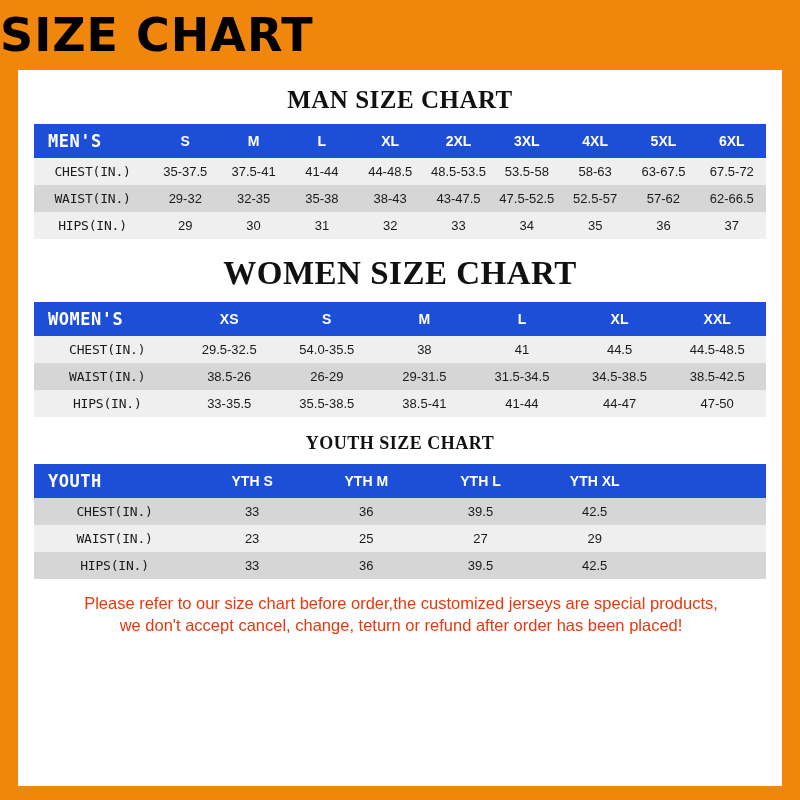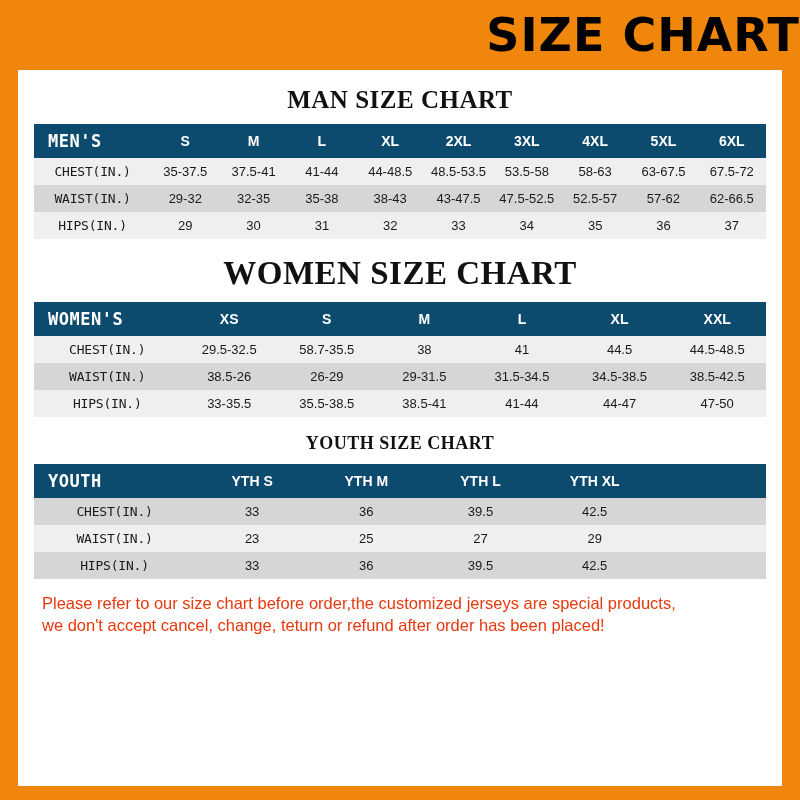"SIZE CHART" .header-band { justify-content: flex-end -> flex-start }
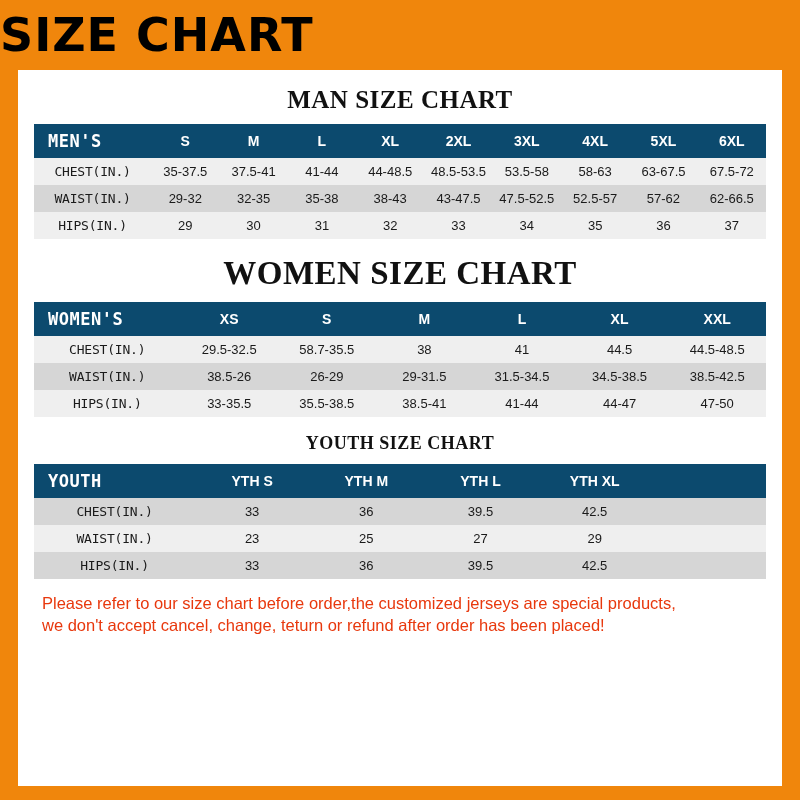"MEN'S" table.size-table thead th { background: #0c4a6e -> #1d4ed8 }
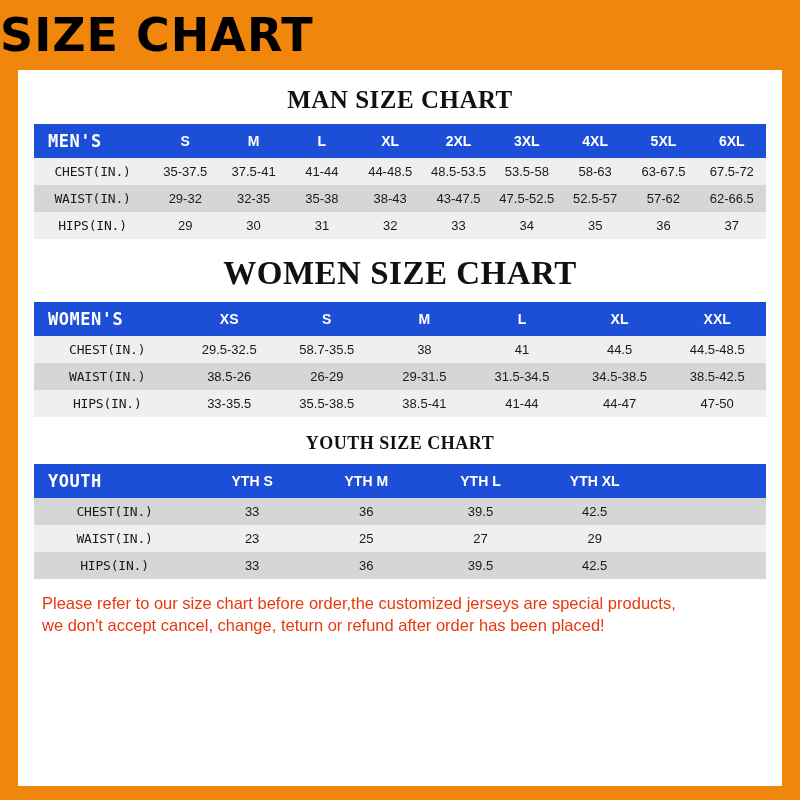"58.7-35.5" td { text: 58.7-35.5 -> 54.0-35.5 }
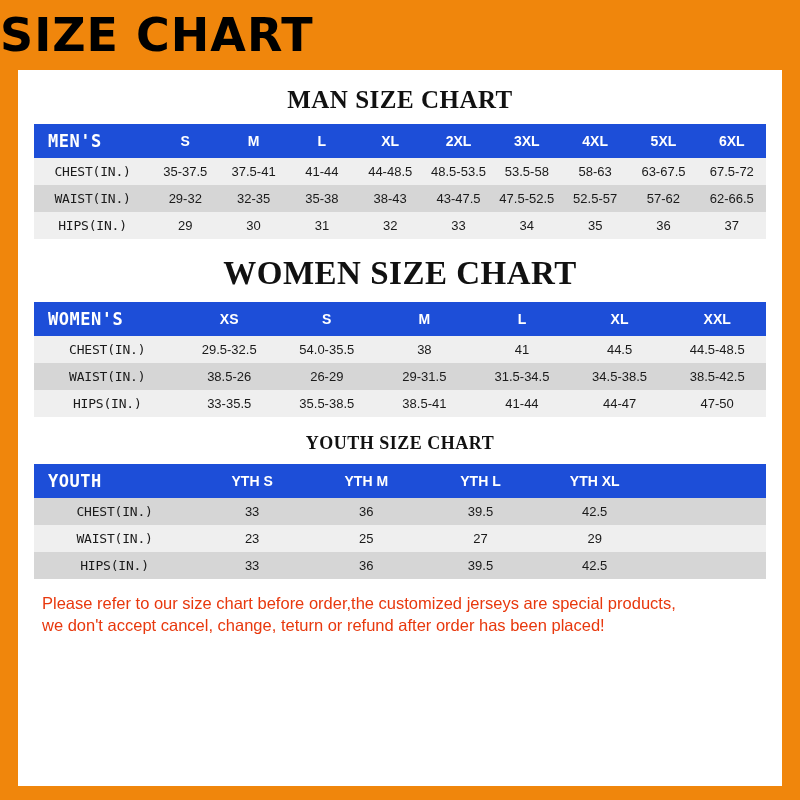"Please refer to our size" .notice div { text-align: none -> center }
